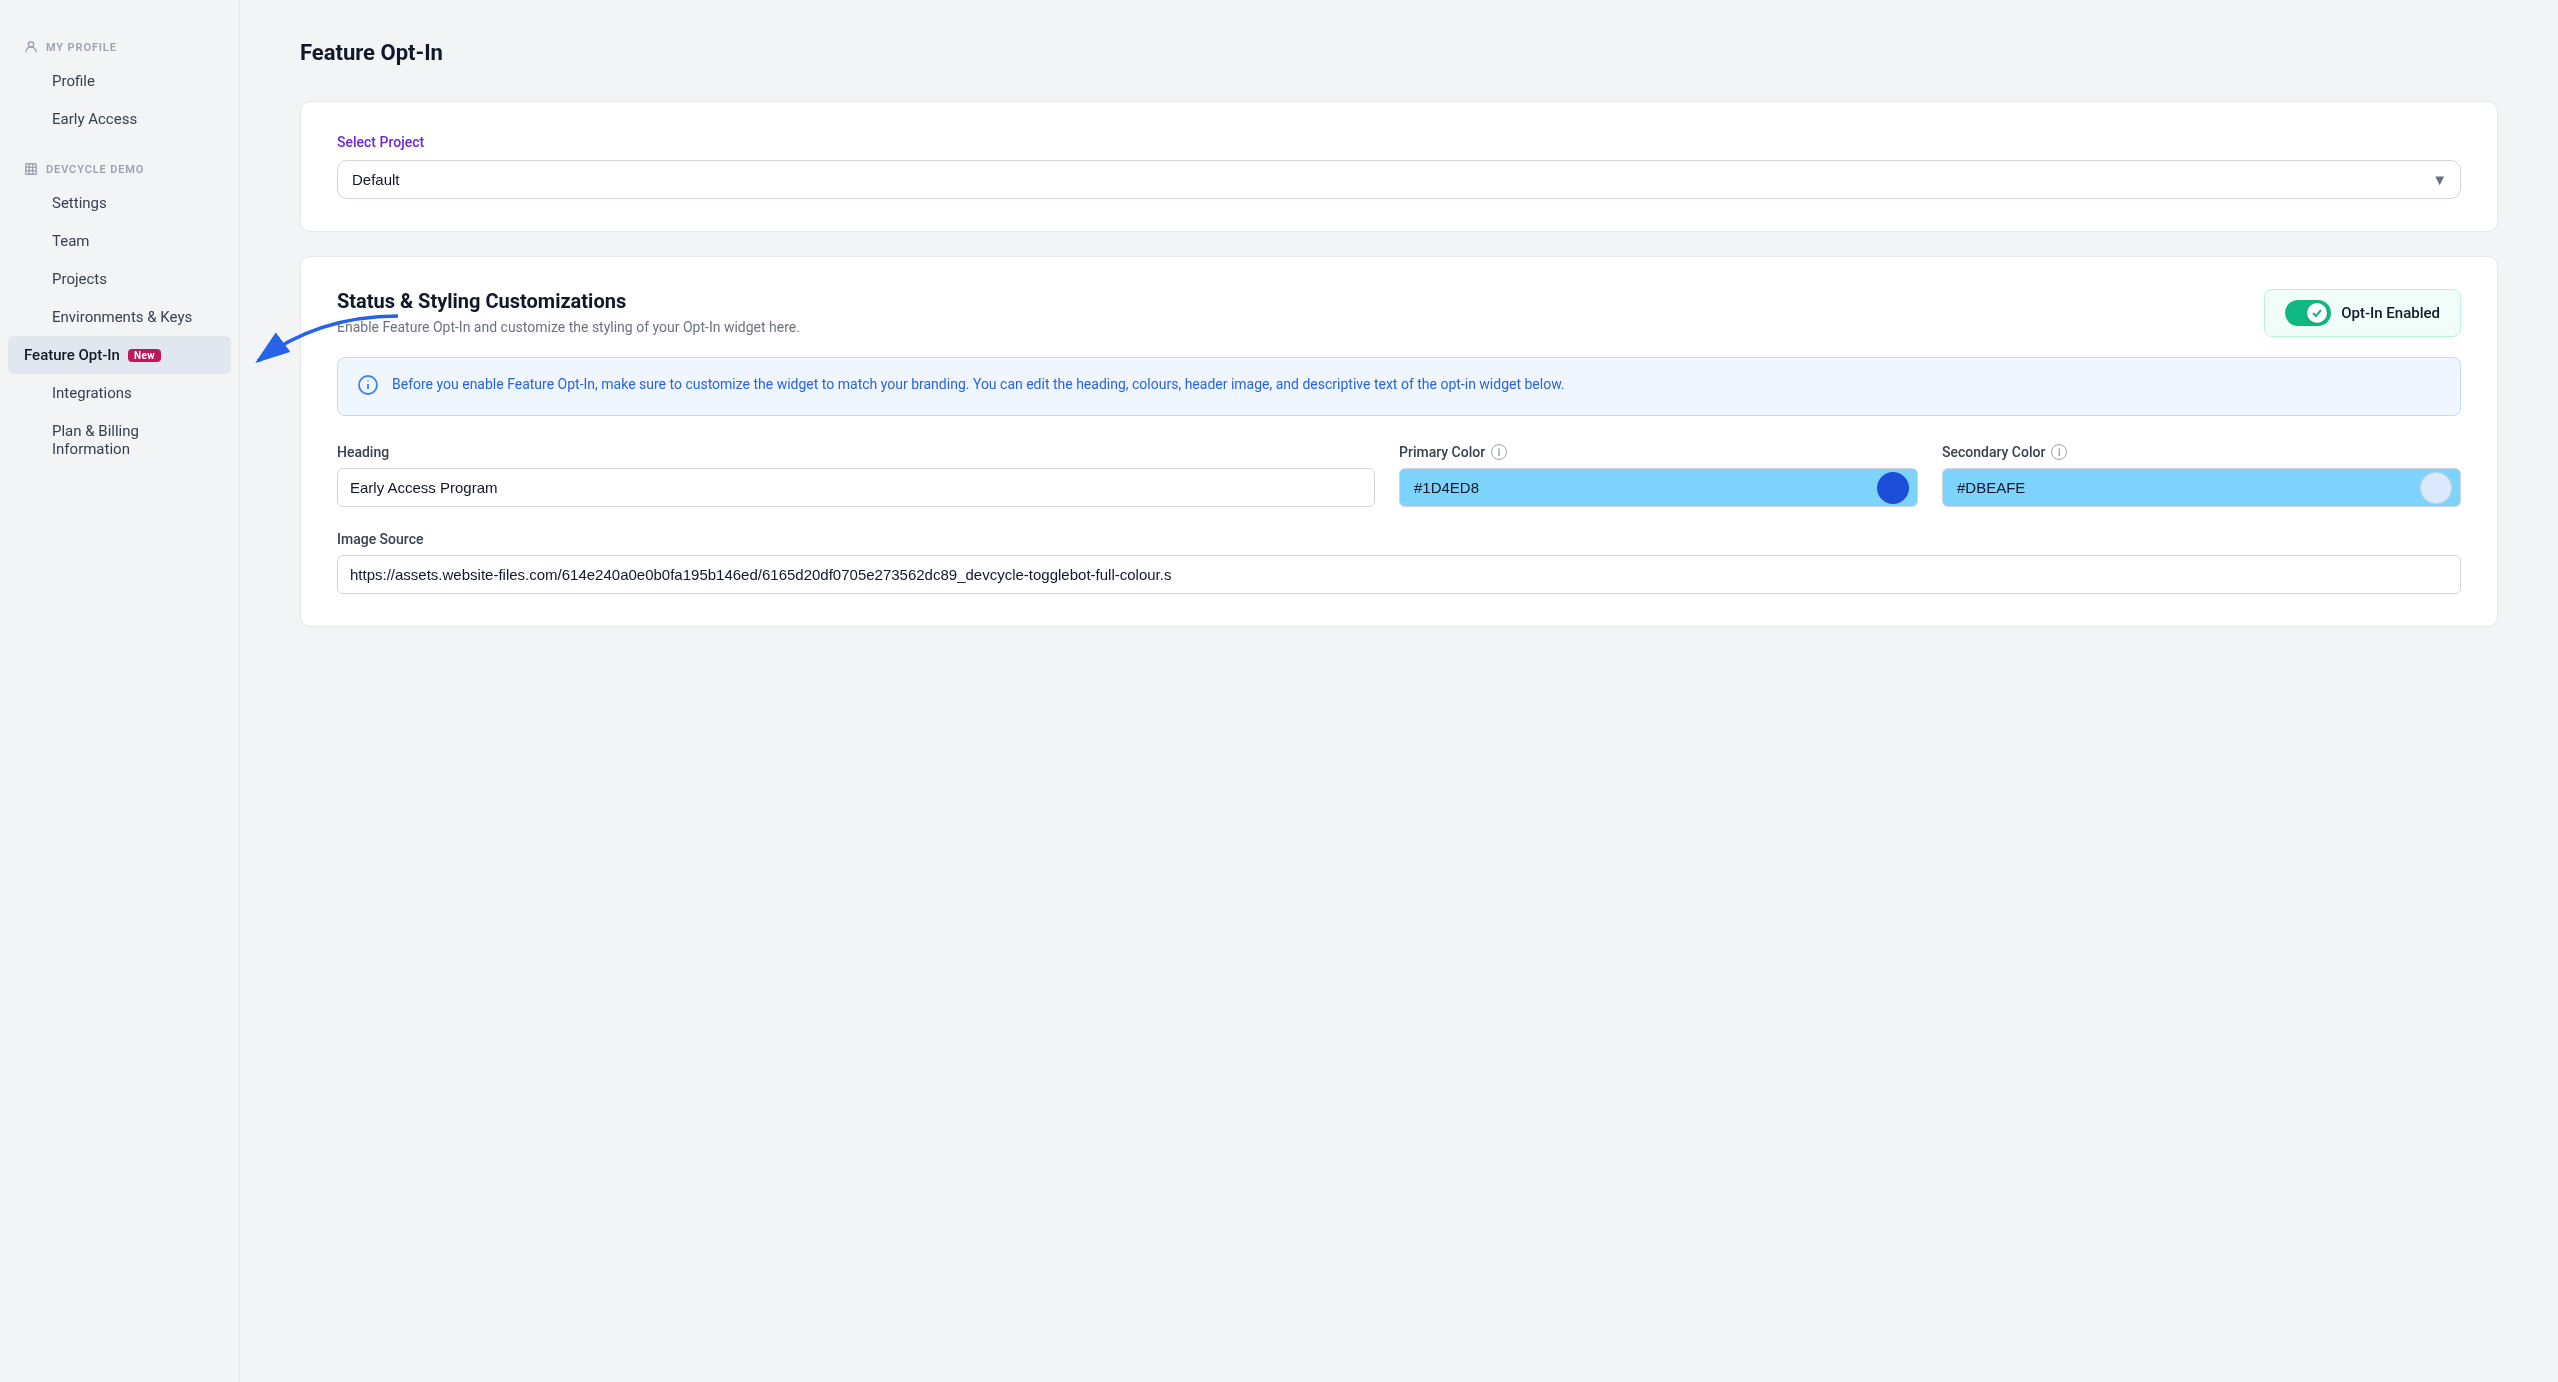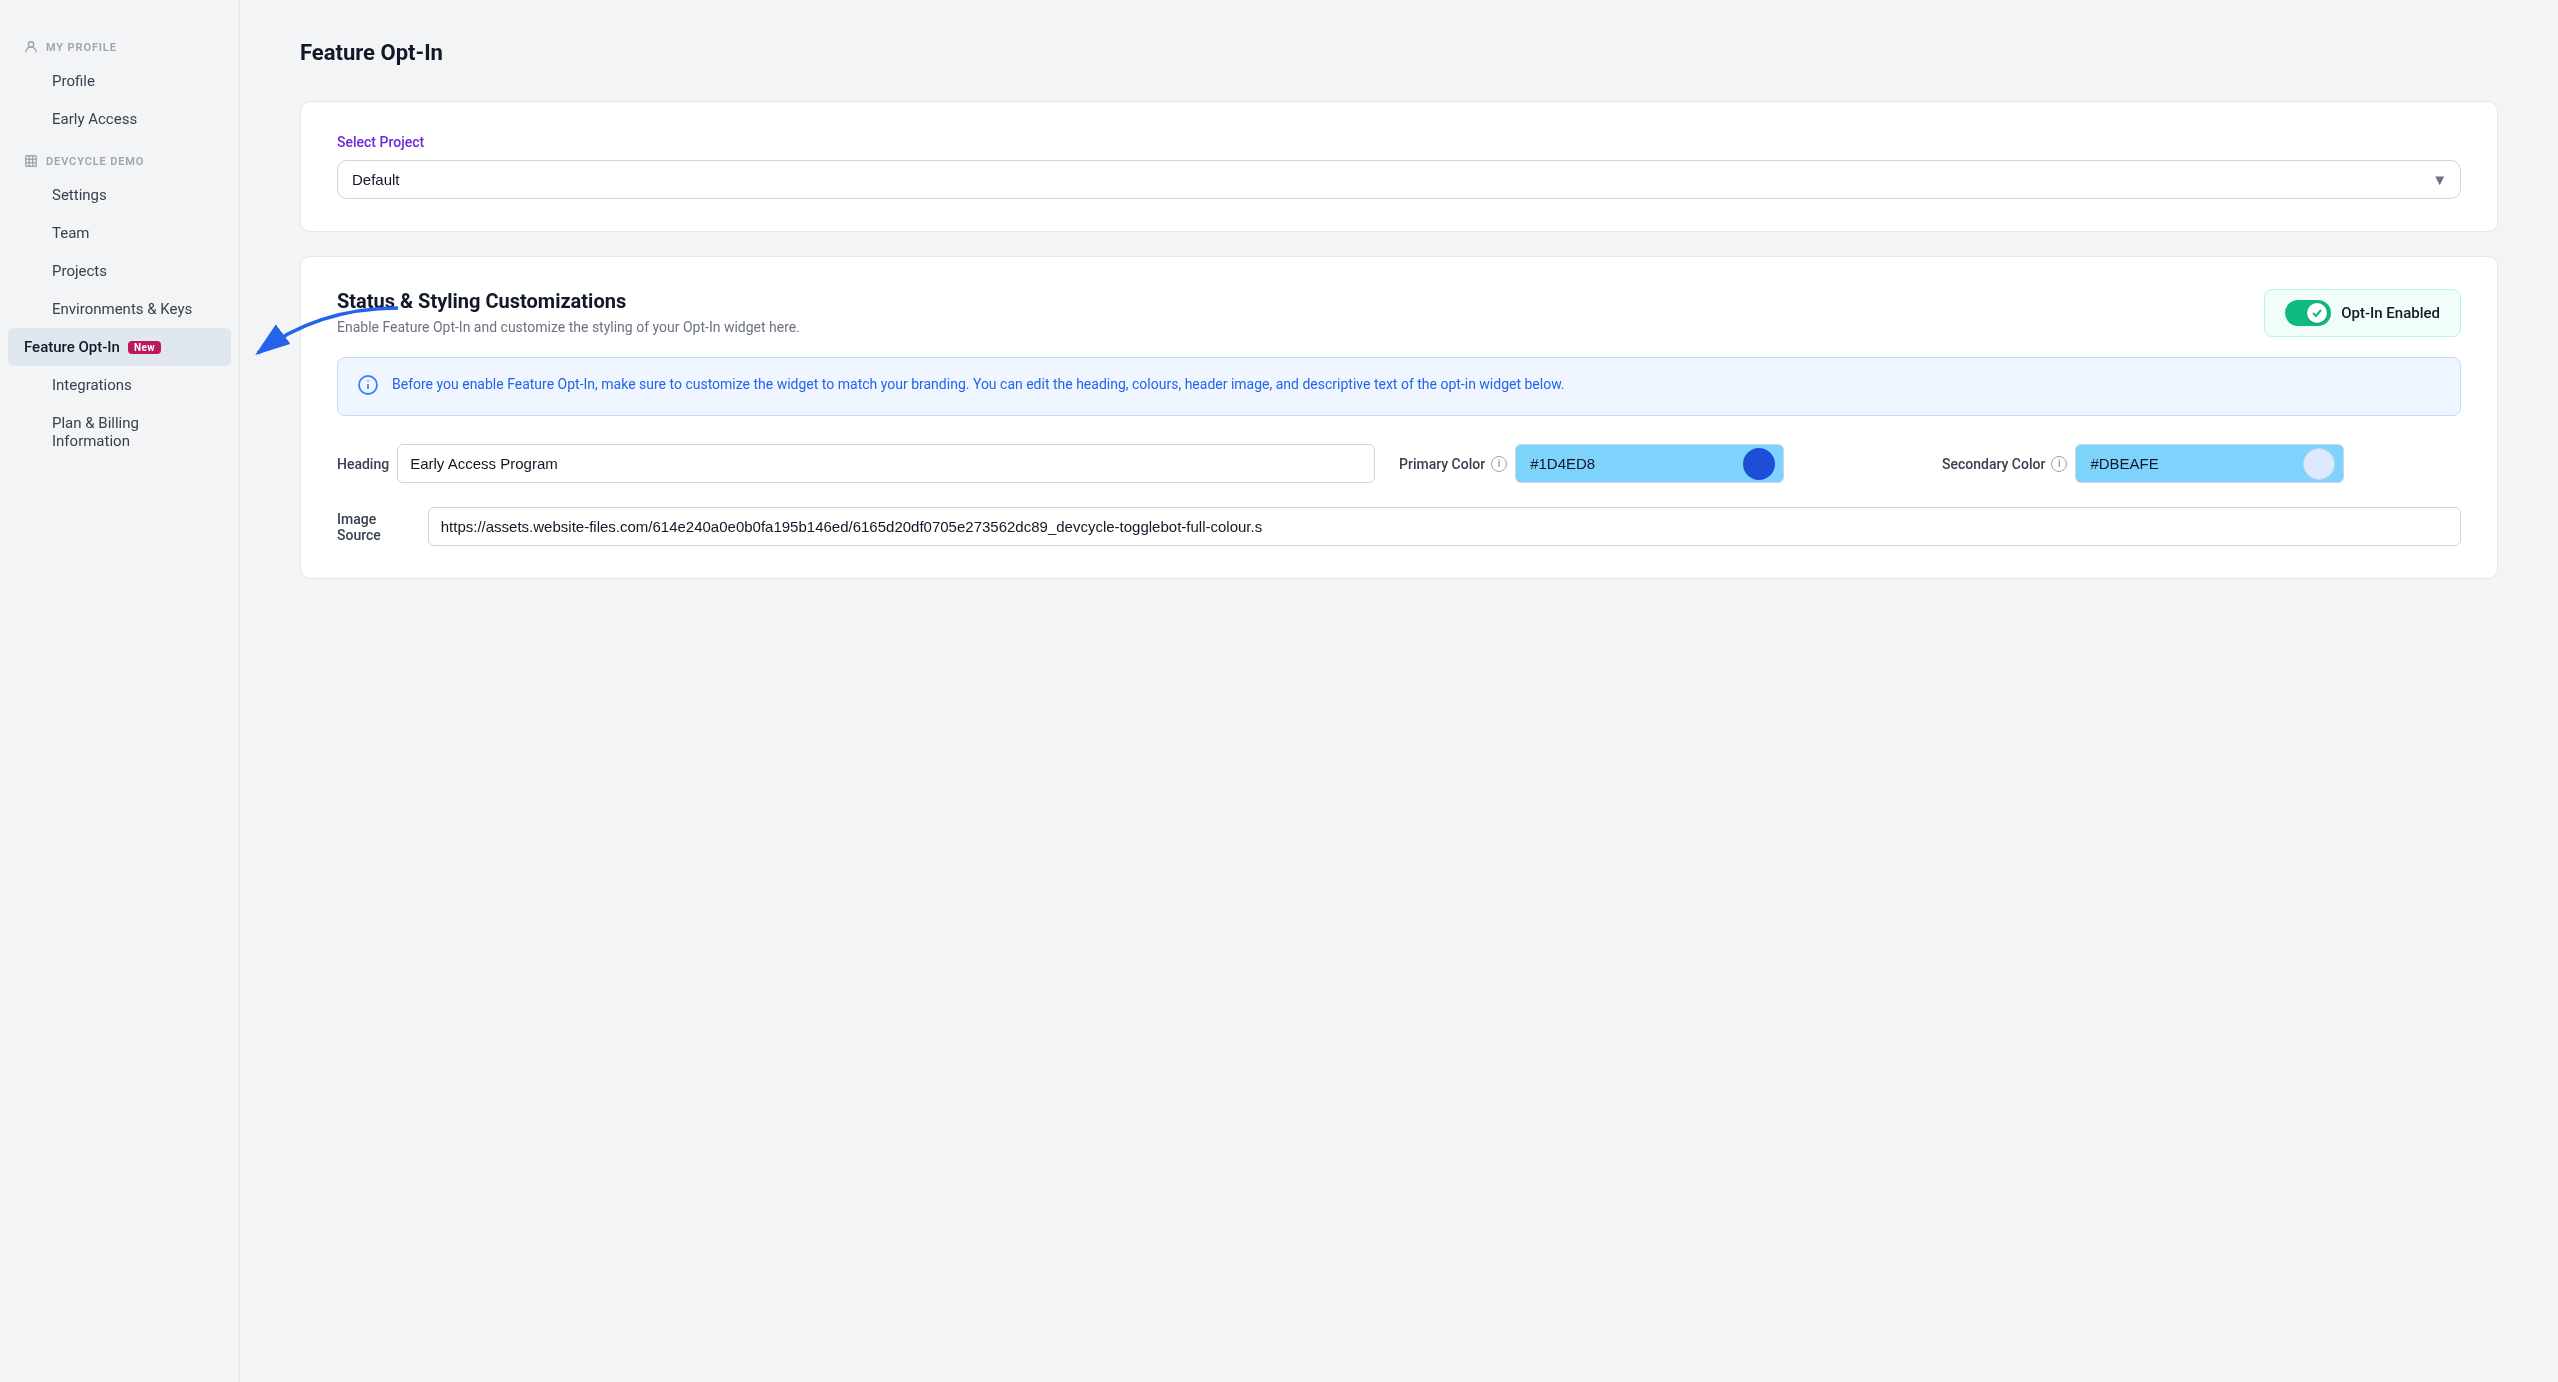"MY PROFILE" .sidebar-relative { gap: none -> 8px }
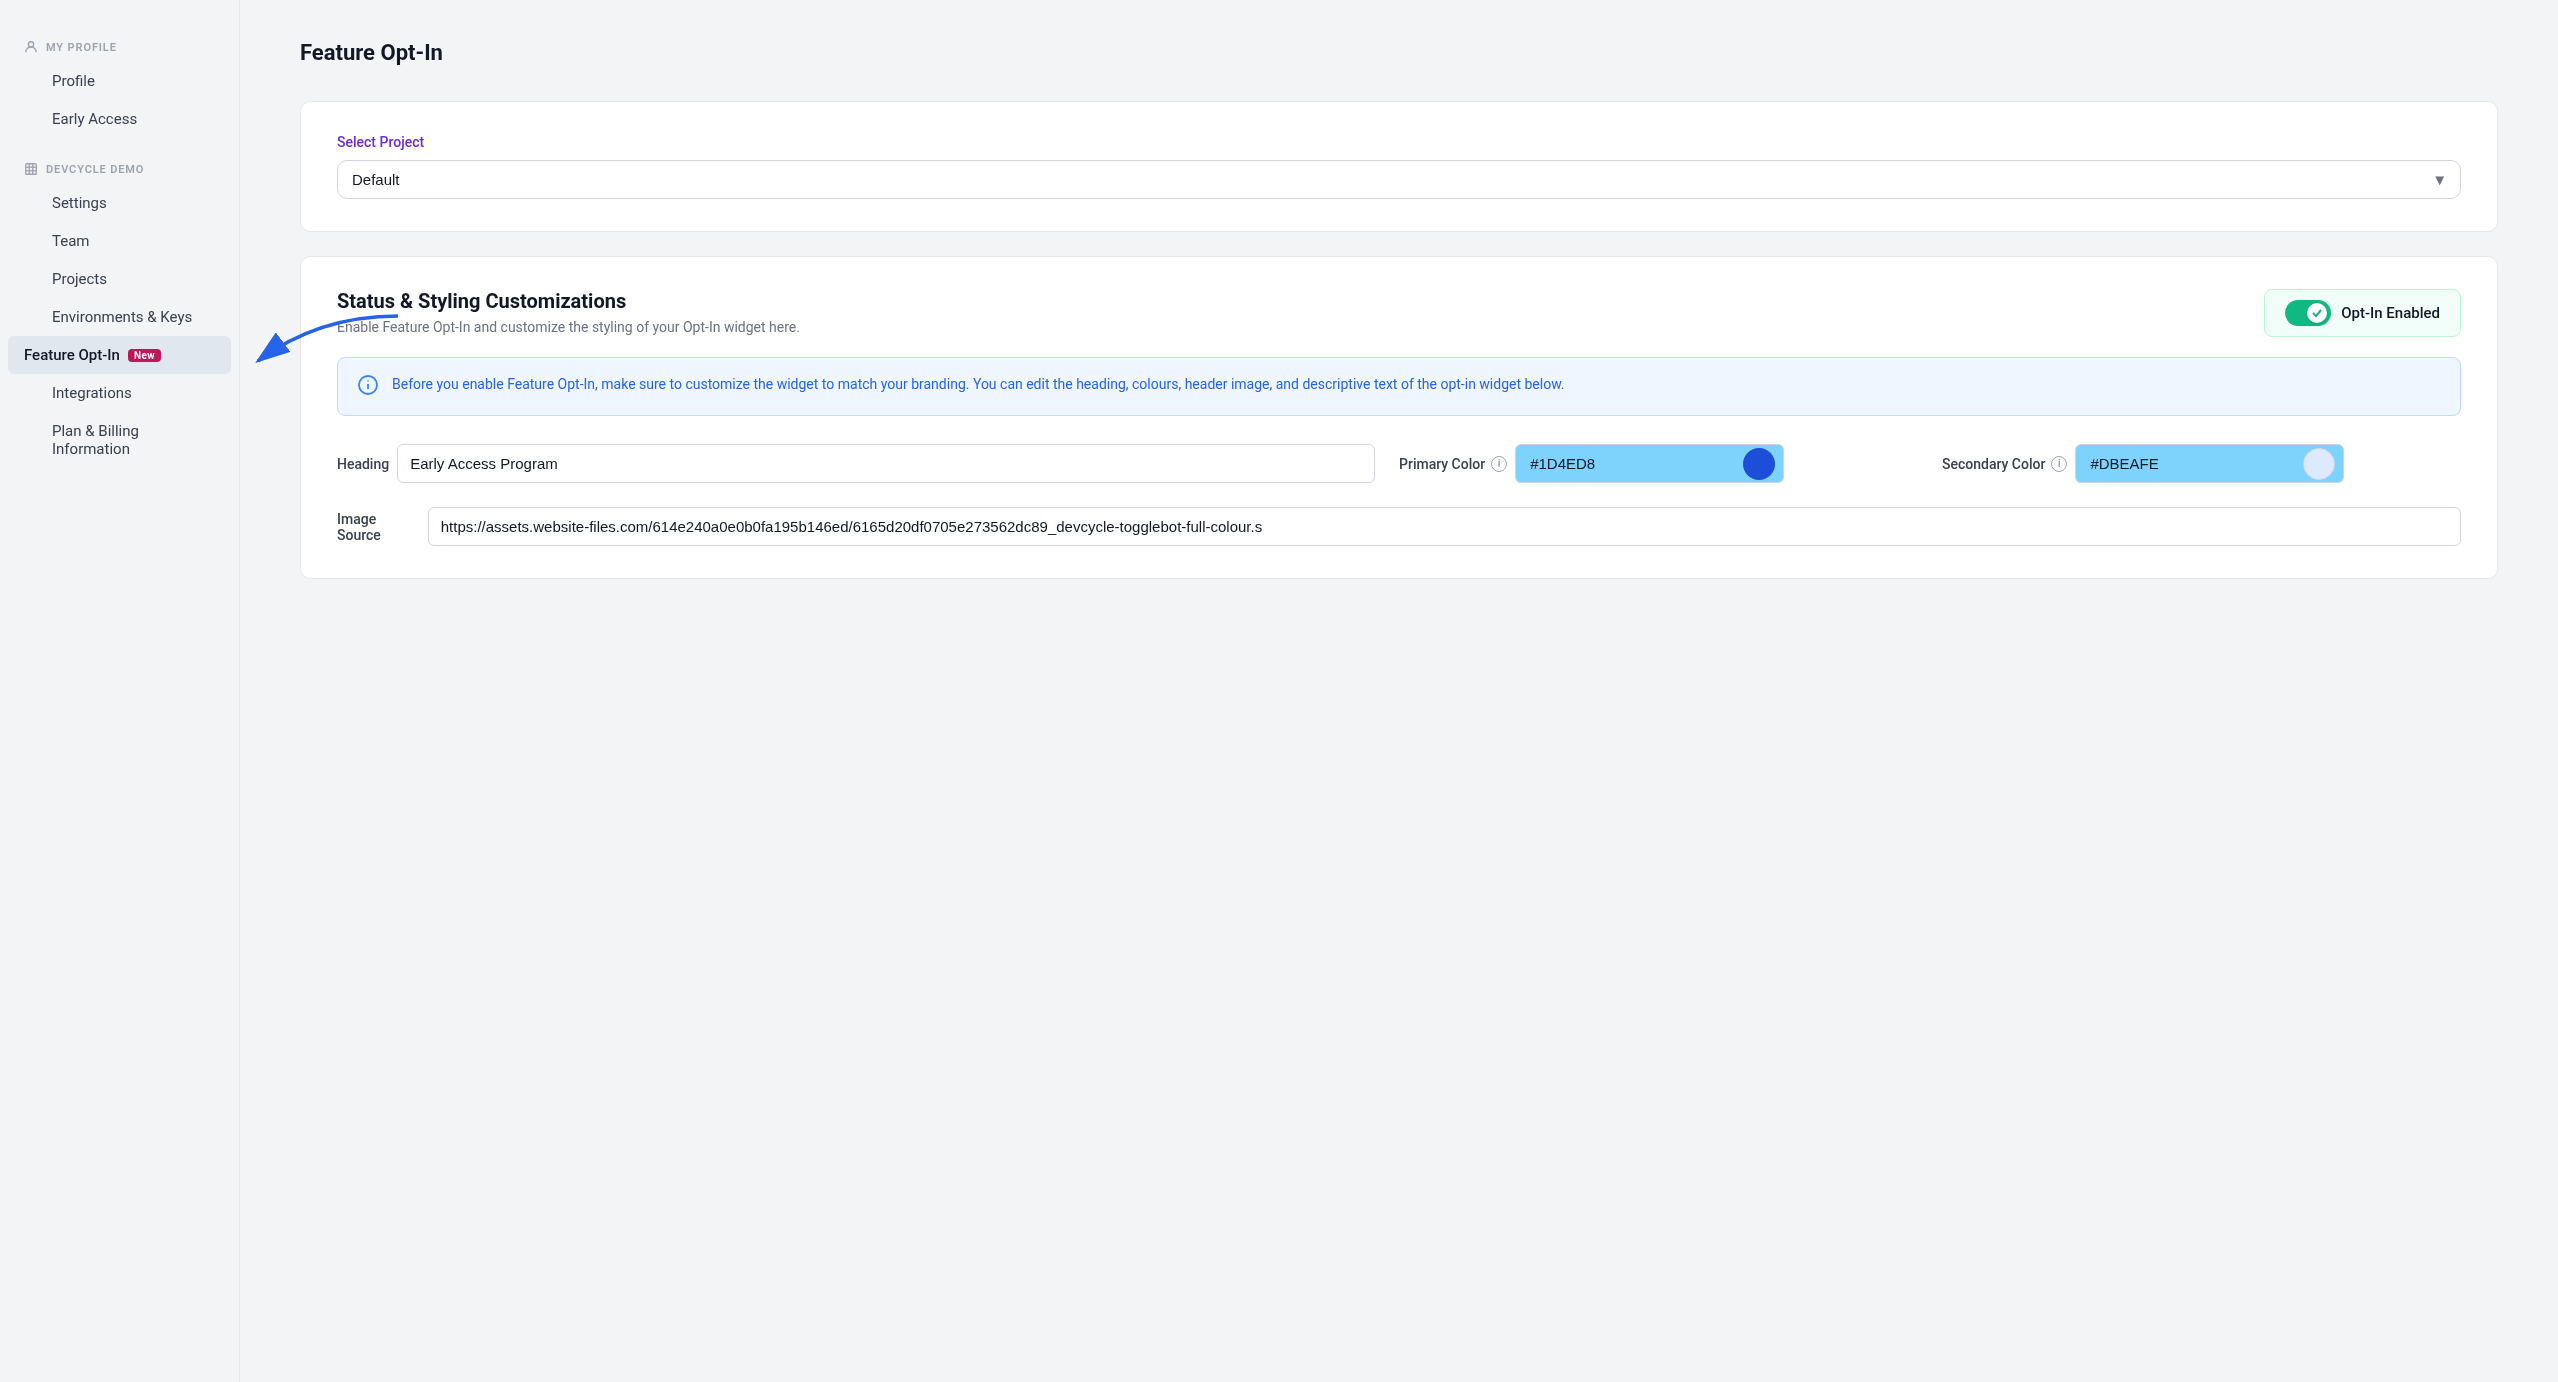"Heading" .field-group { flex-direction: none -> column }
